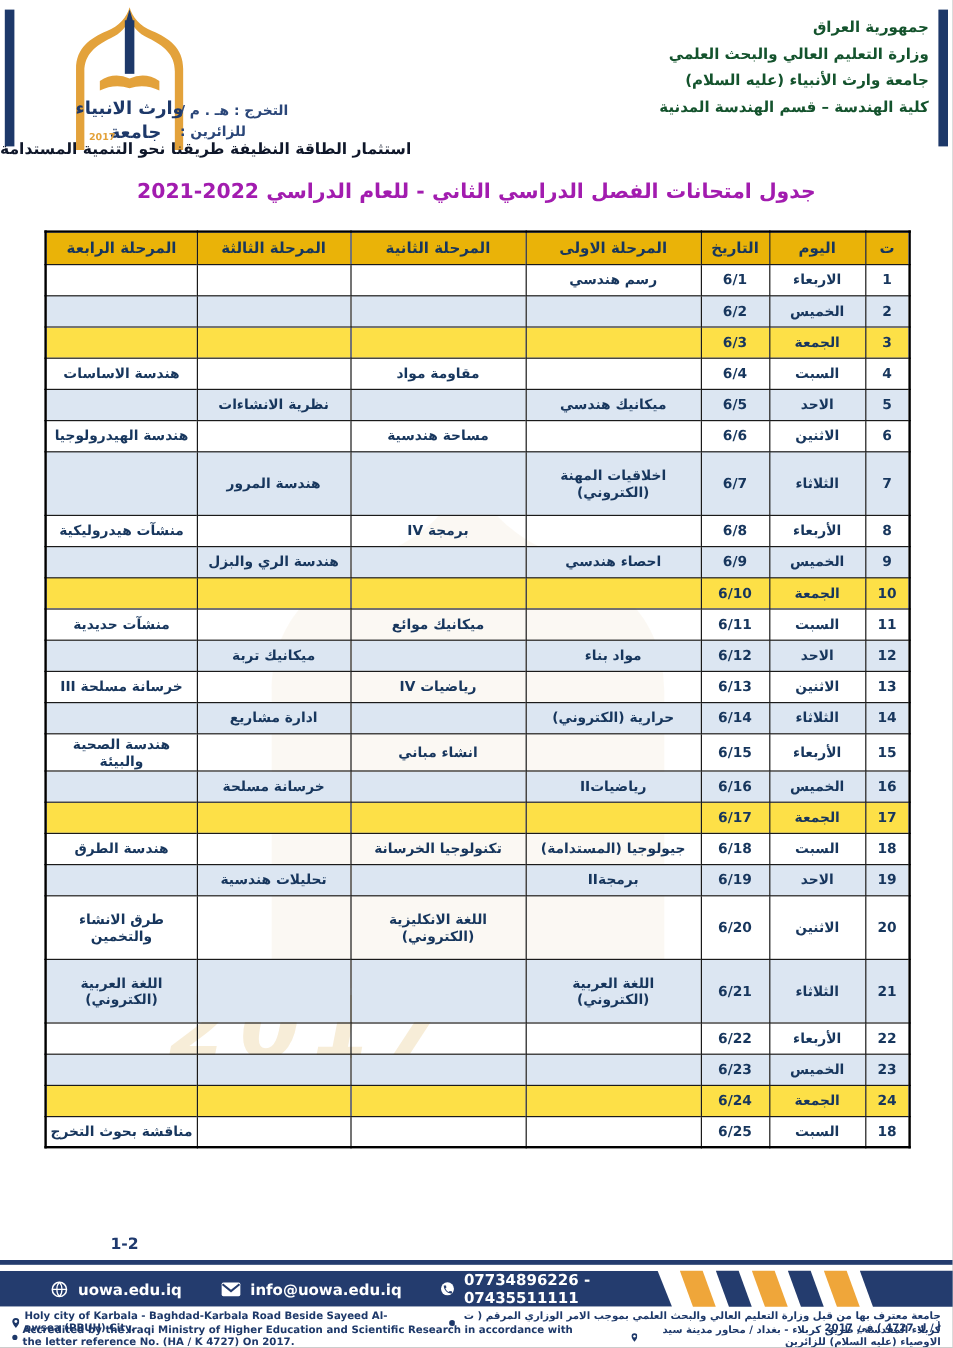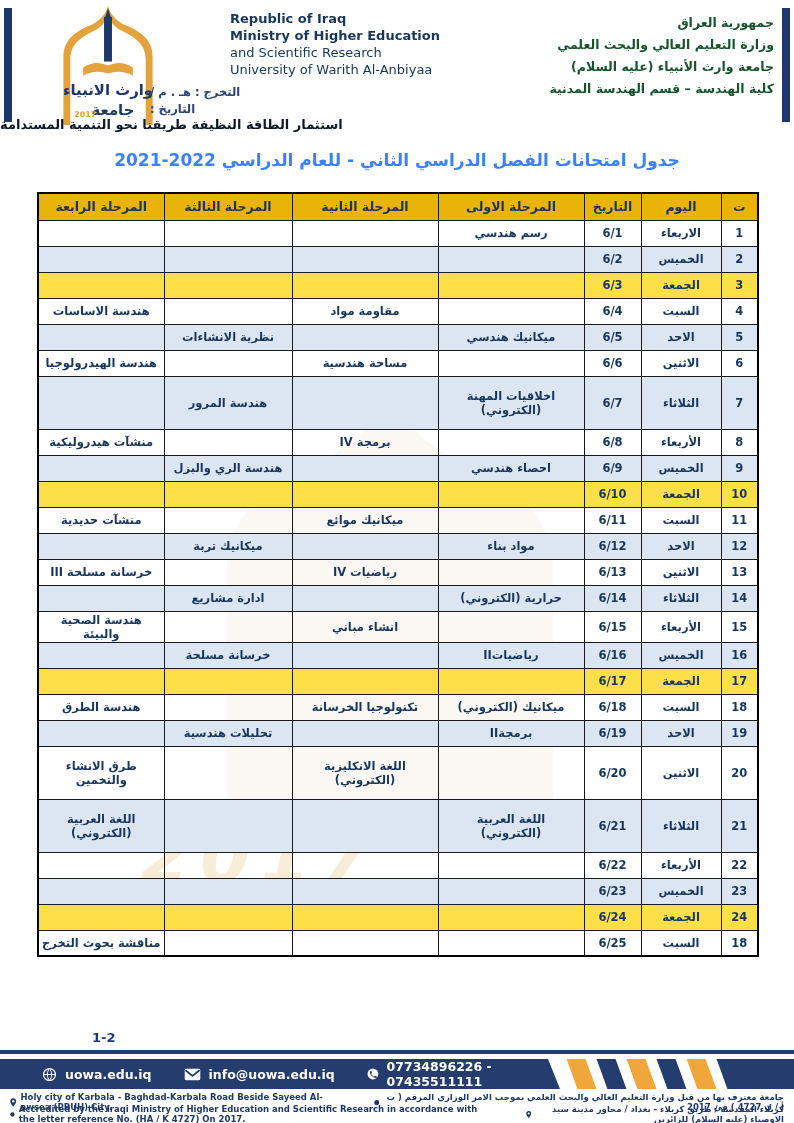"Republic of Iraq" div.en-block { html: <div> <div>Republic of Iraq</div> <div>Ministry of Higher Education</div> <div>and Scientific Research</div> <div>University of Warith Al-Anbiyaa</div> </div> -> none }
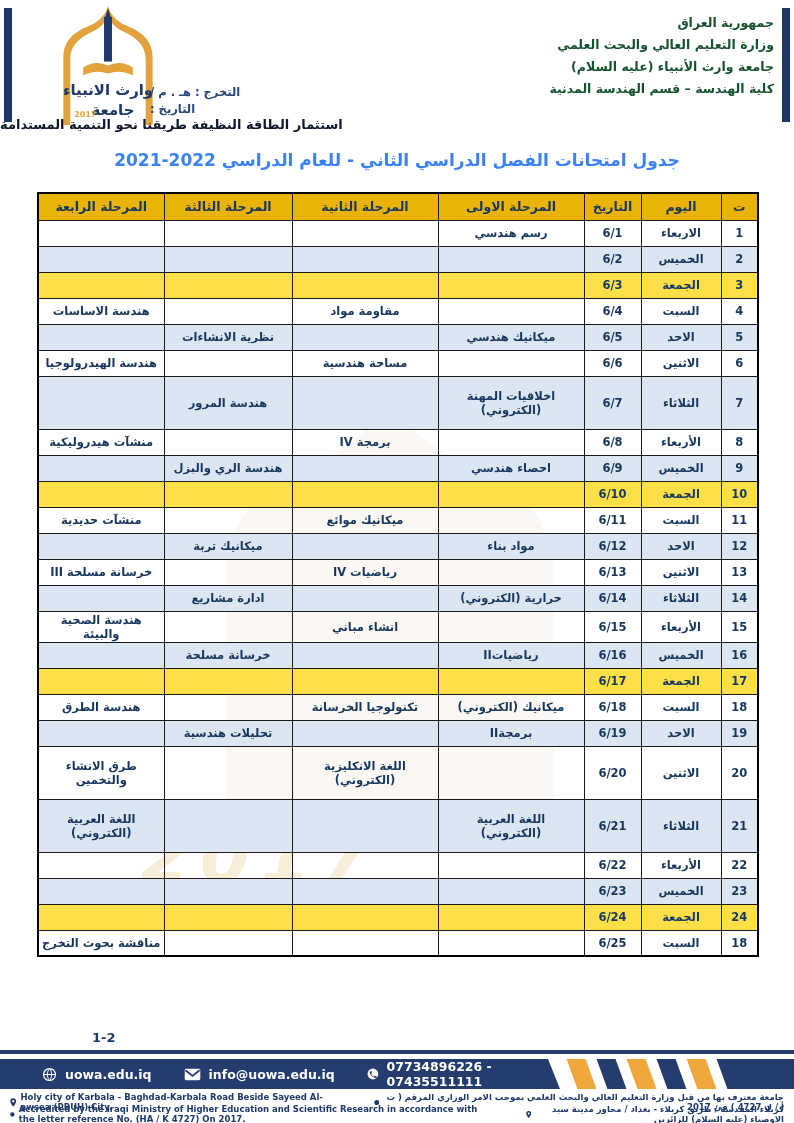"التاريخ :" div { text: التاريخ -> للزائرين }
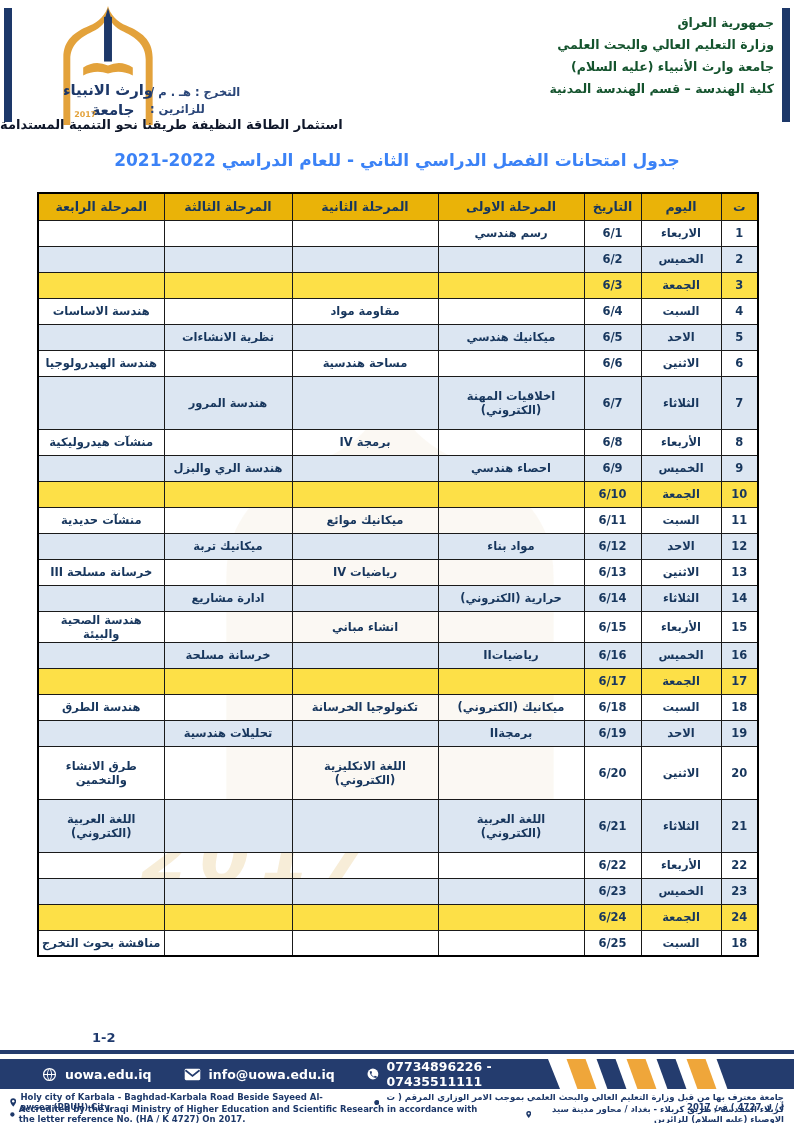"جدول امتحانات الفصل الدراسي الثاني" .title { color: #3b82f6 -> #a21caf }
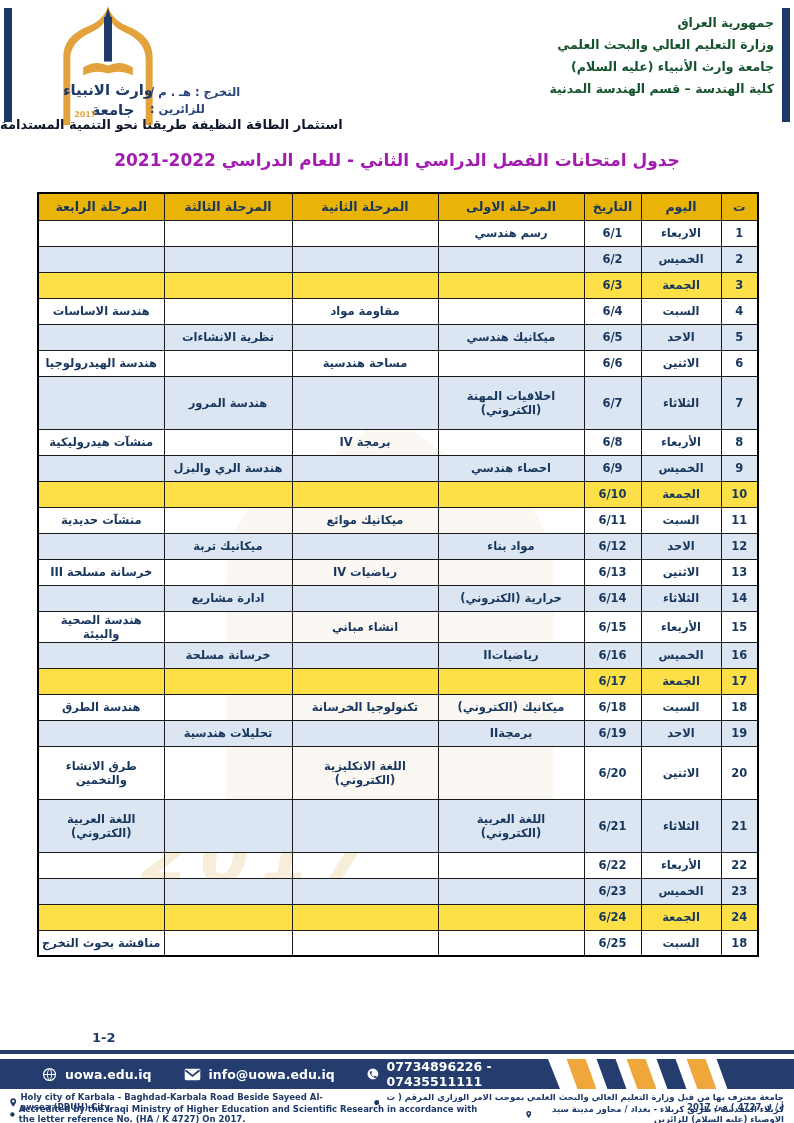"ميكانيك (الكتروني)" td { text: ميكانيك (الكتروني -> جيولوجيا (المستدامة }
